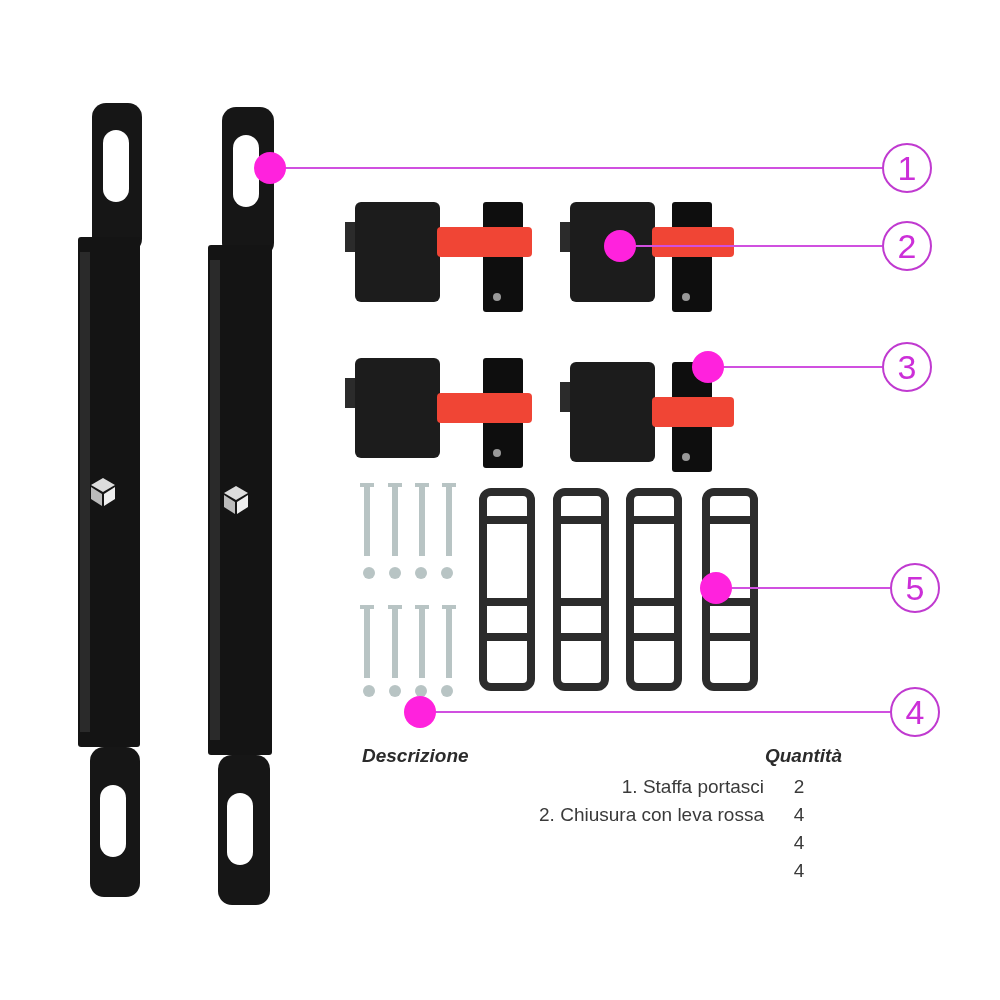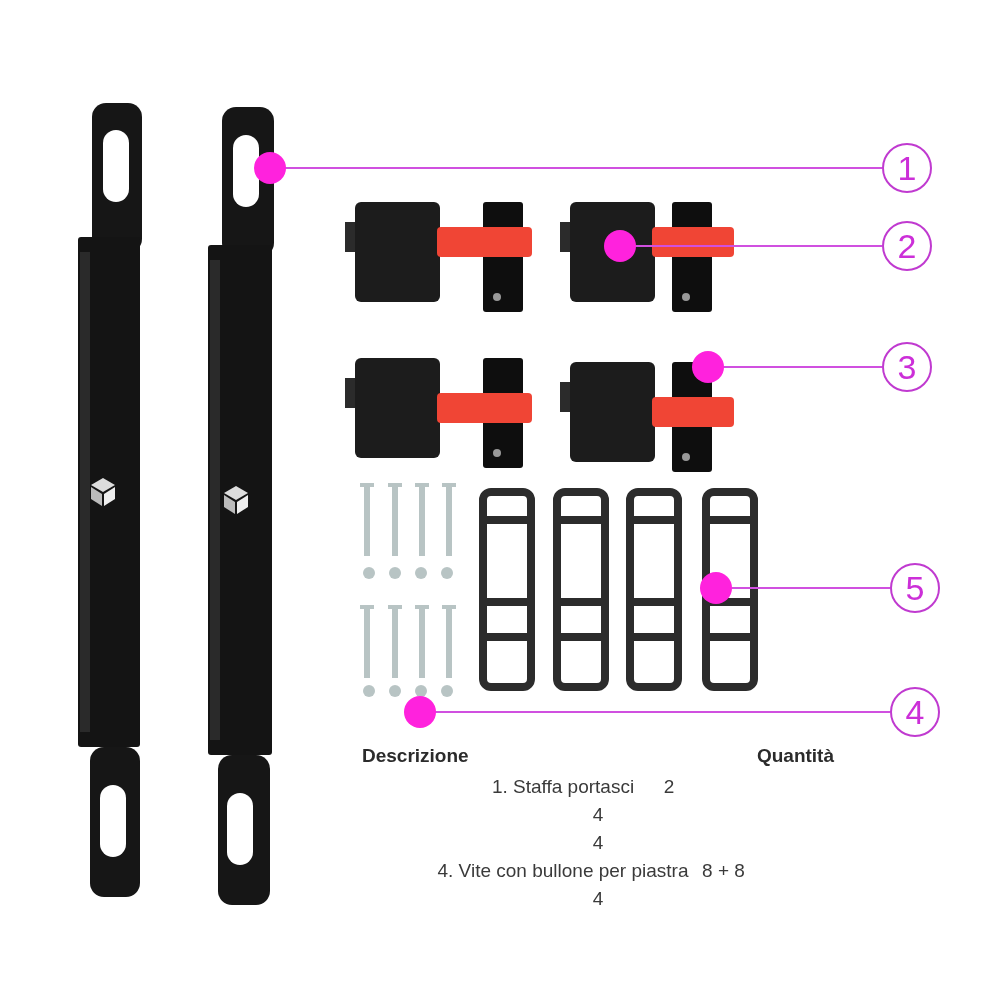"Descrizione" .legend .hdr { font-style: none -> italic }
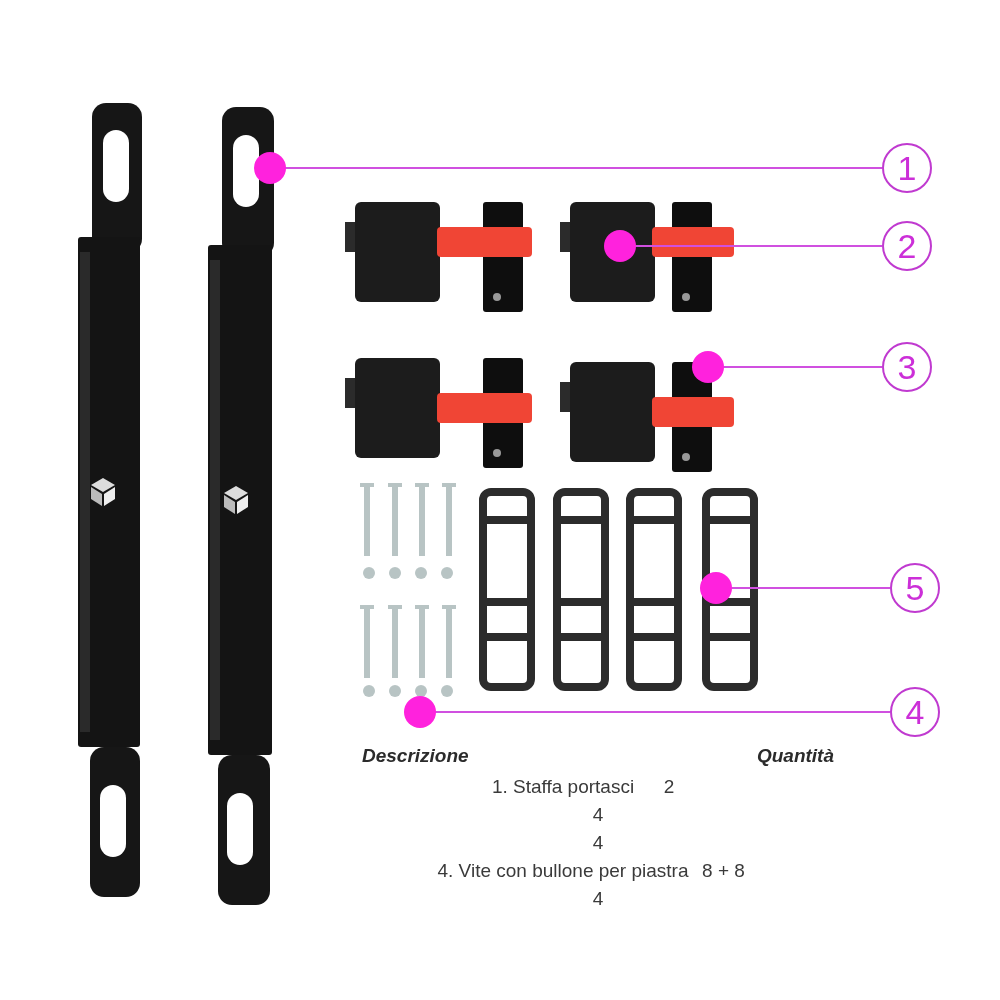"Quantità" .legend .hdr .qh { margin-right: 8px -> 0 }
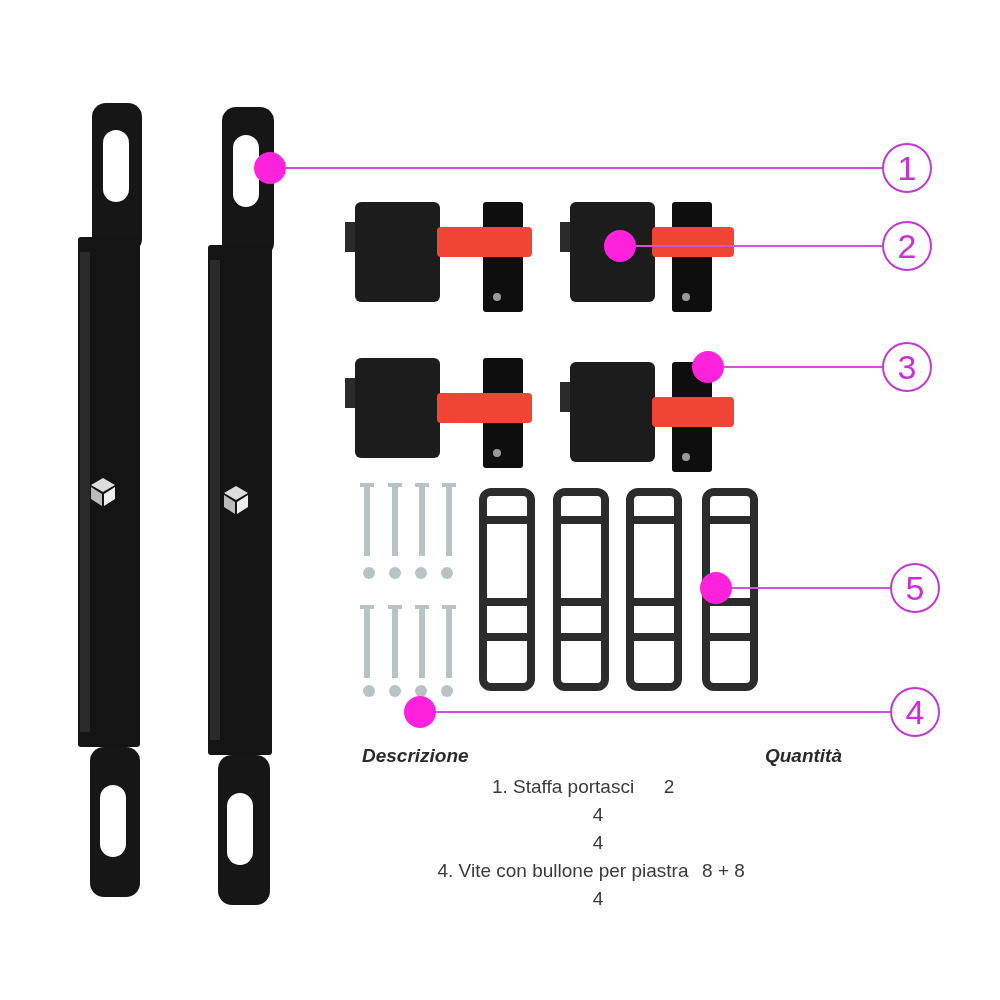"1. Staffa portasci" .legend .row { justify-content: center -> flex-end }
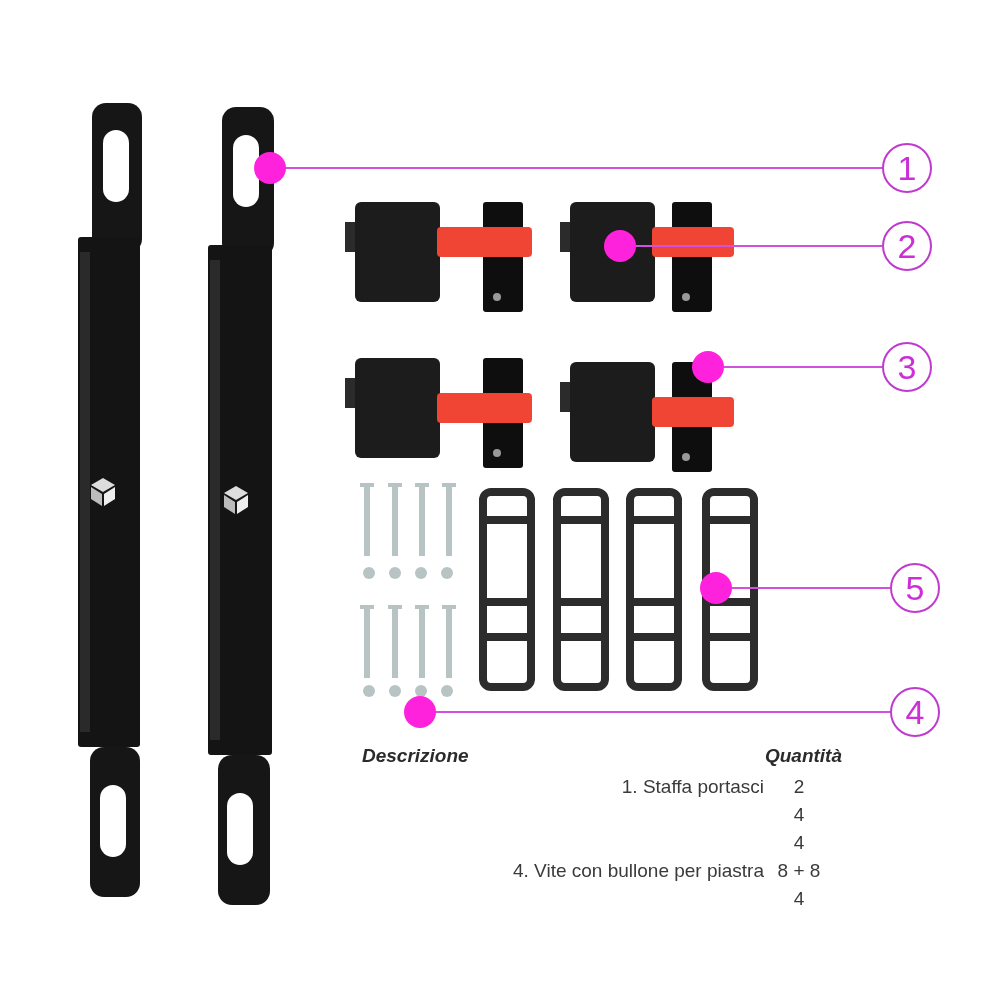"2. Chiusura con leva rossa" span { html: none -> <span>2. Chiusura con leva rossa</span> }
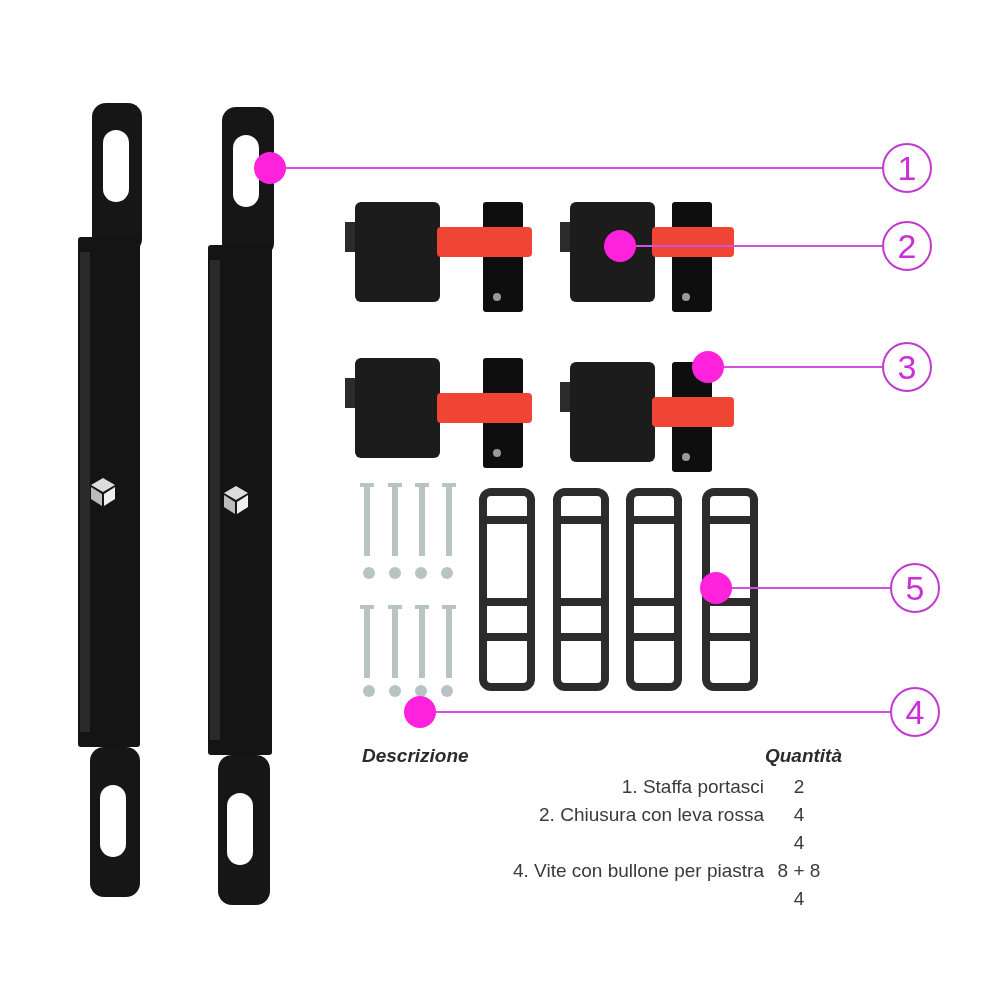"4. Vite con bullone per" div.row { html: <div> <span>4. Vite con bullone per piastra</span> <span>8 + 8</span> </div> -> none }
